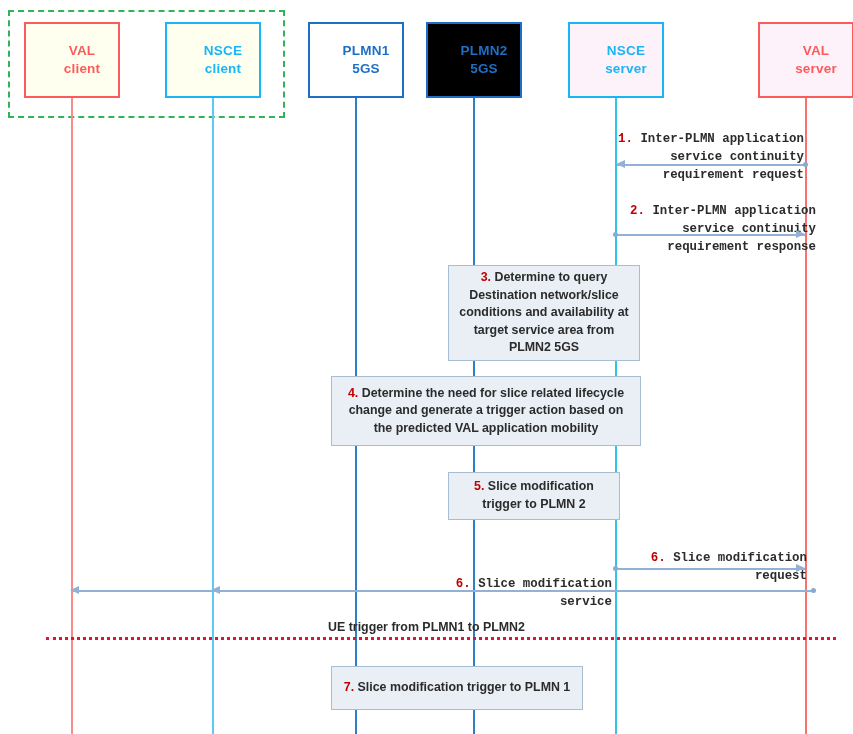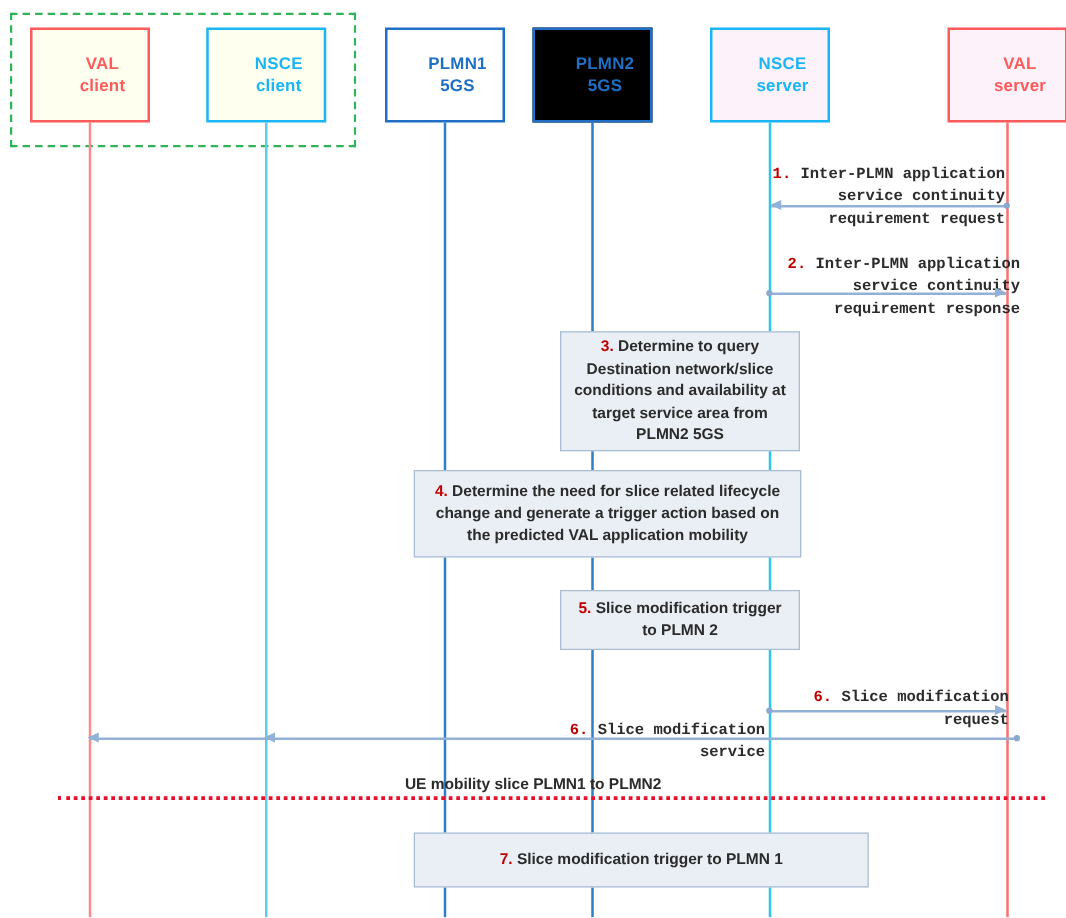"5. Slice modification trigger to" div.note-box { width: 192px -> 172px }
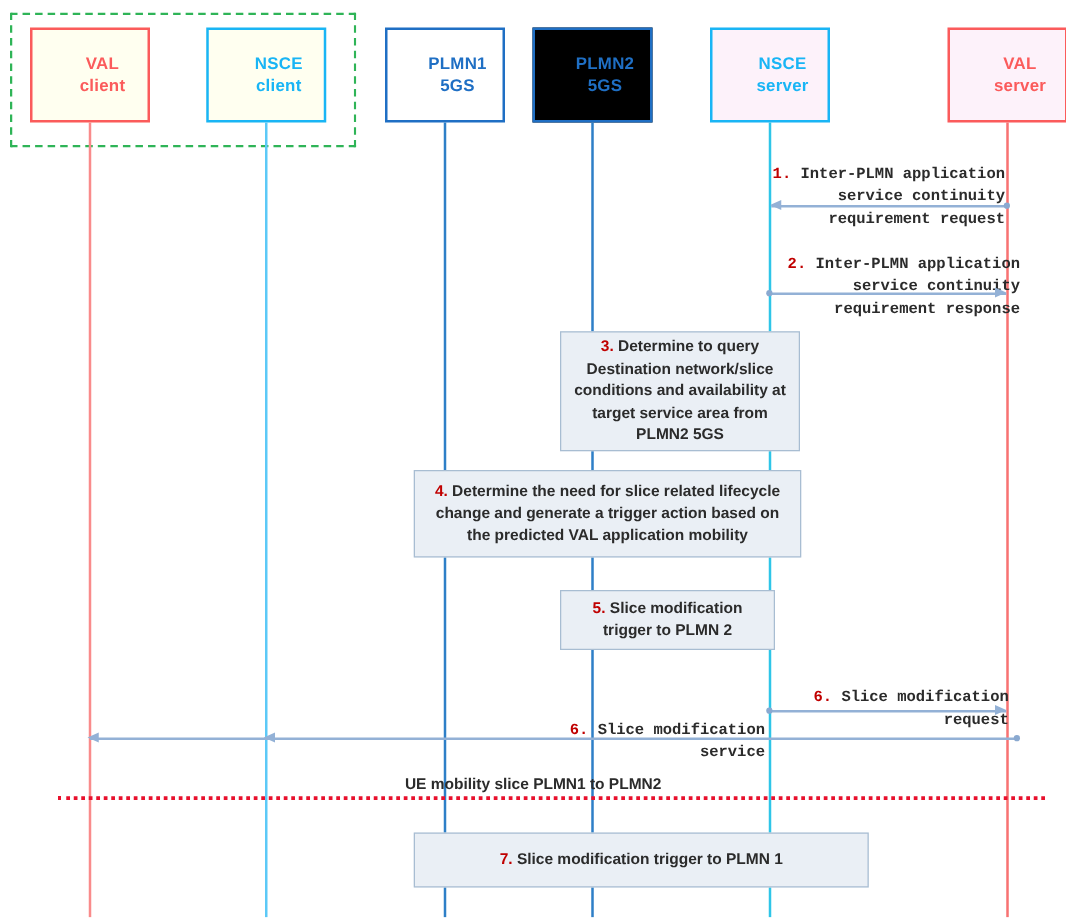"UE mobility slice PLMN1 to" div.sep-label { text: mobility slice -> trigger from }
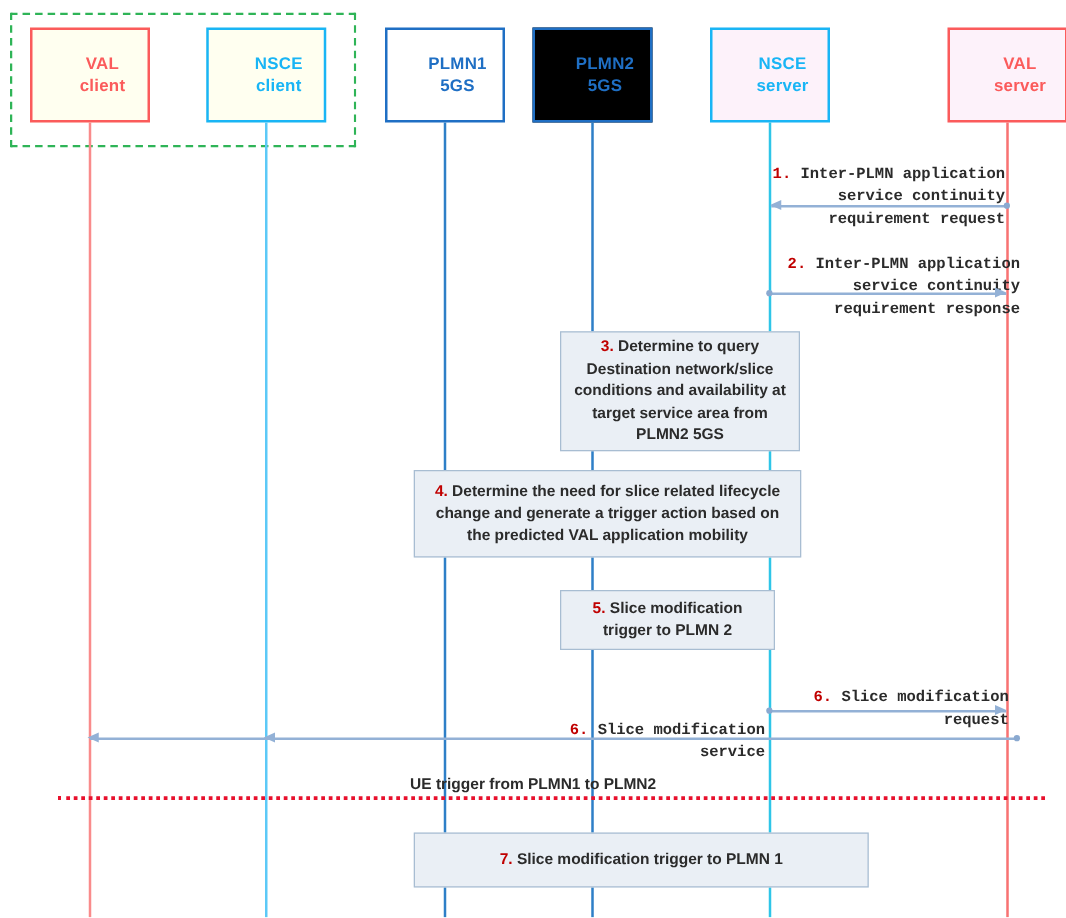"7. Slice modification trigger to" div.note-box { width: 364px -> 252px }
